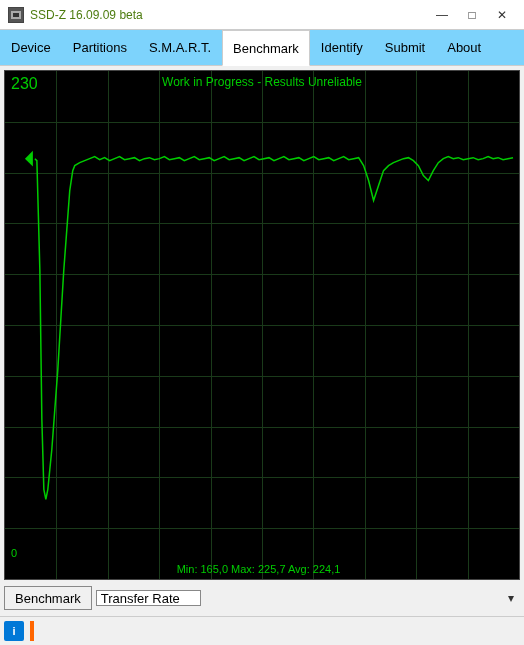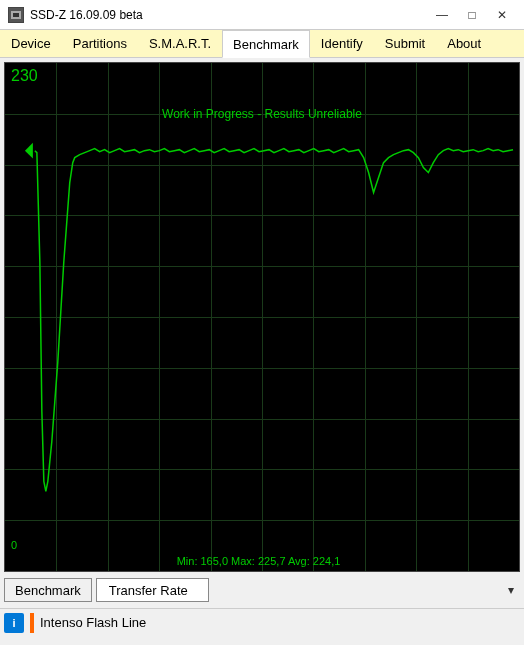"SSD-Z 16.09.09 beta" .title-bar-title { color: #000000 -> #4d7c0f }
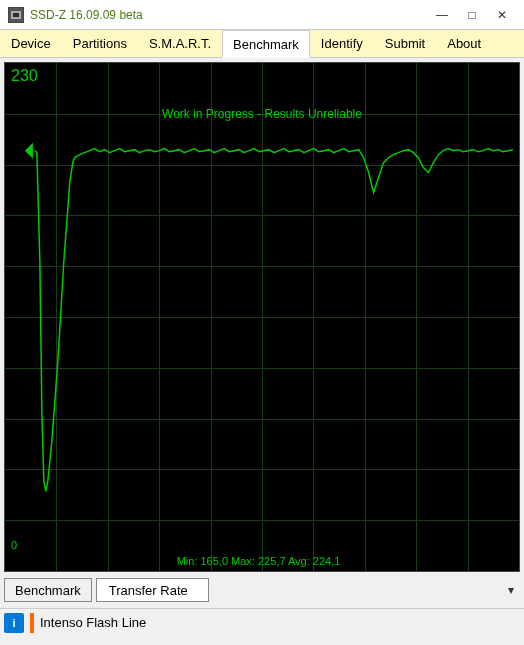"Device" .menu-bar { background: #fef9c3 -> #7dd3fc; height: 28px -> 36px }
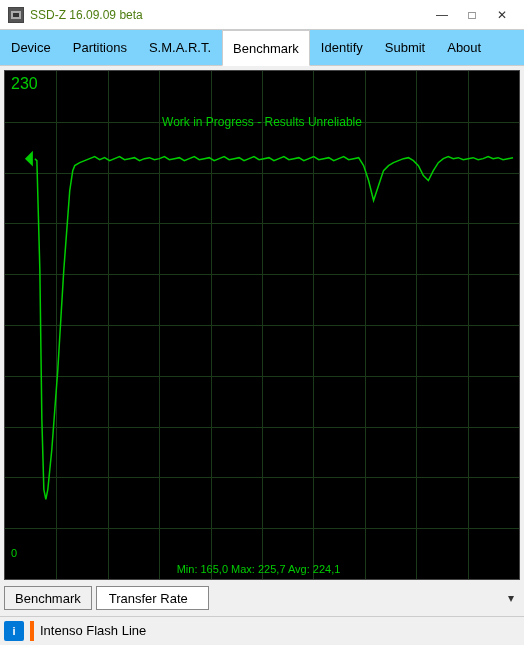"Work in Progress - Results" .chart-label-top { margin-top: 40px -> none }
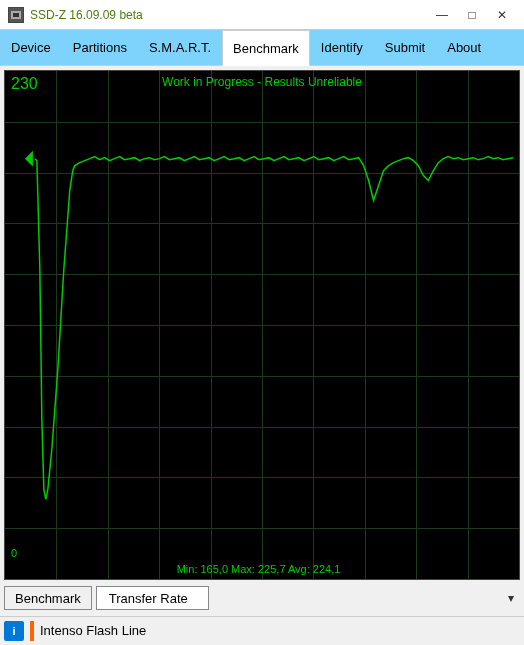"Transfer Rate" .select-dropdown { height: 24px -> 16px; padding: 0 12px -> 0 4px }
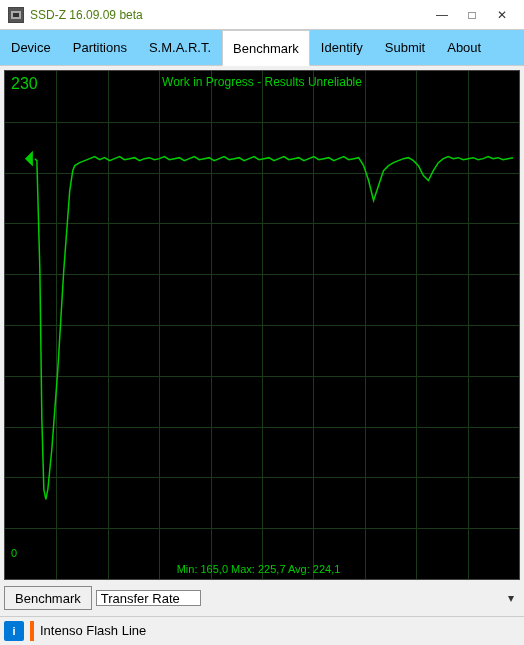"Intenso Flash Line" span.status-drive-name { html: <span>Intenso Flash Line</span> -> none }
